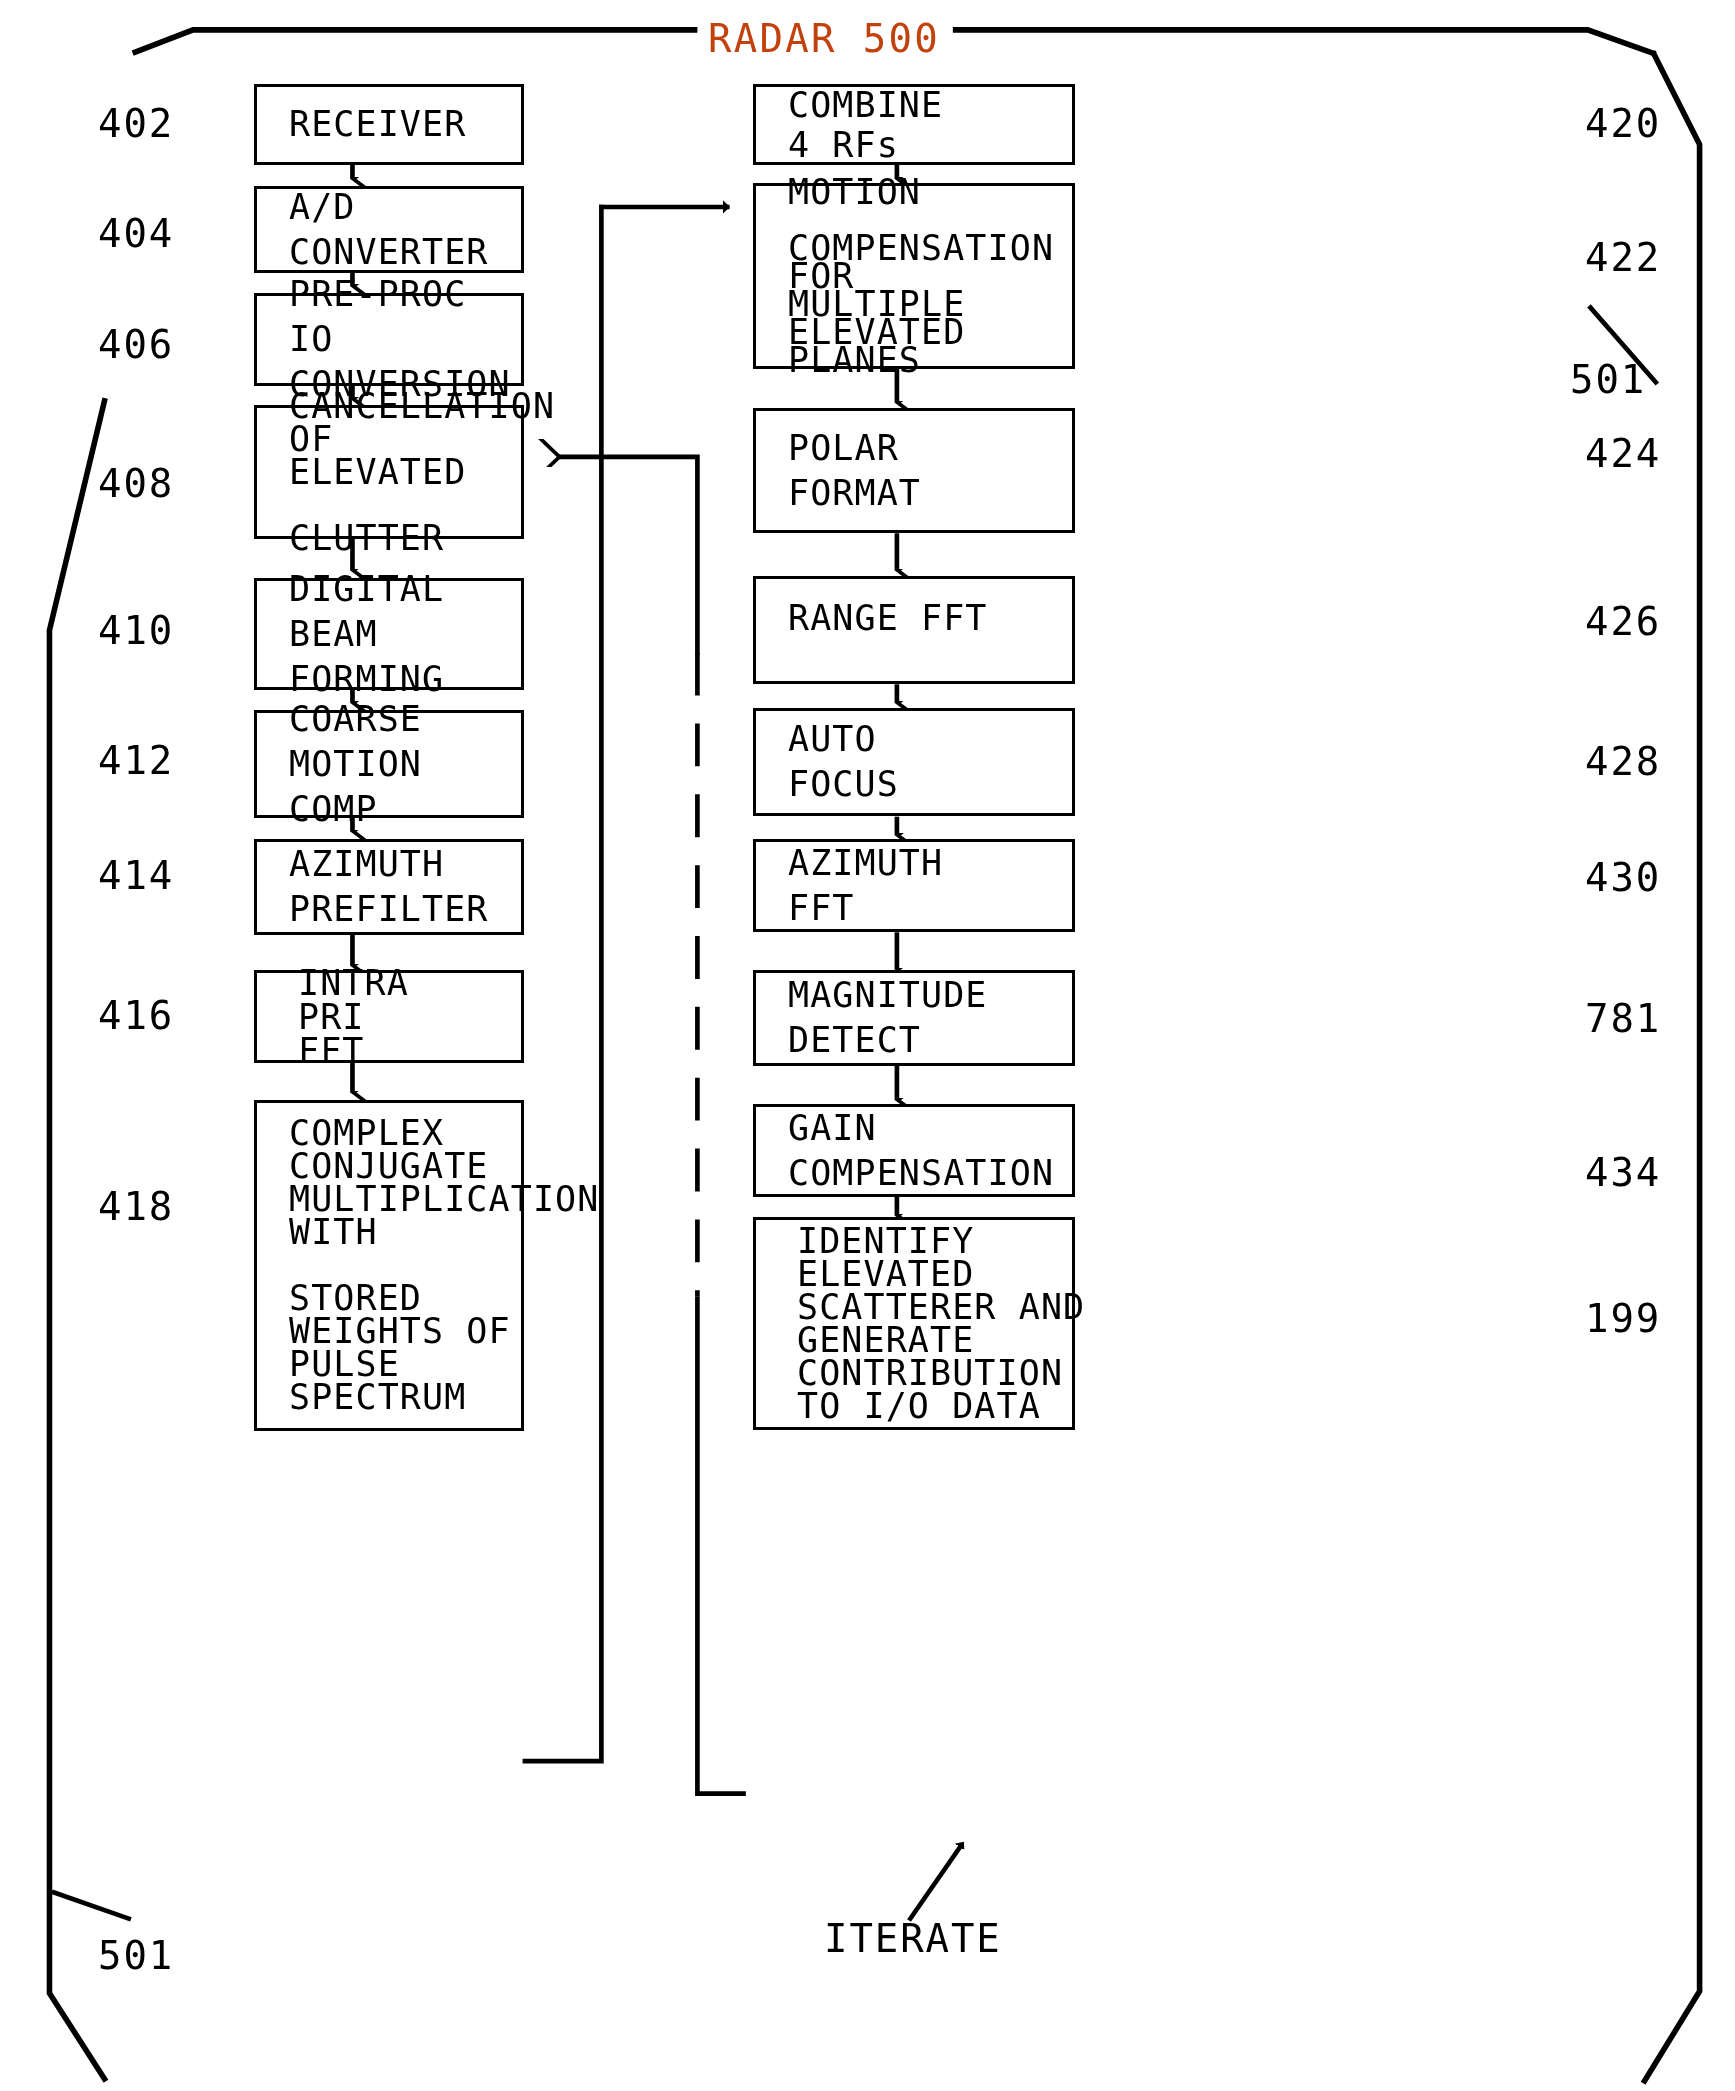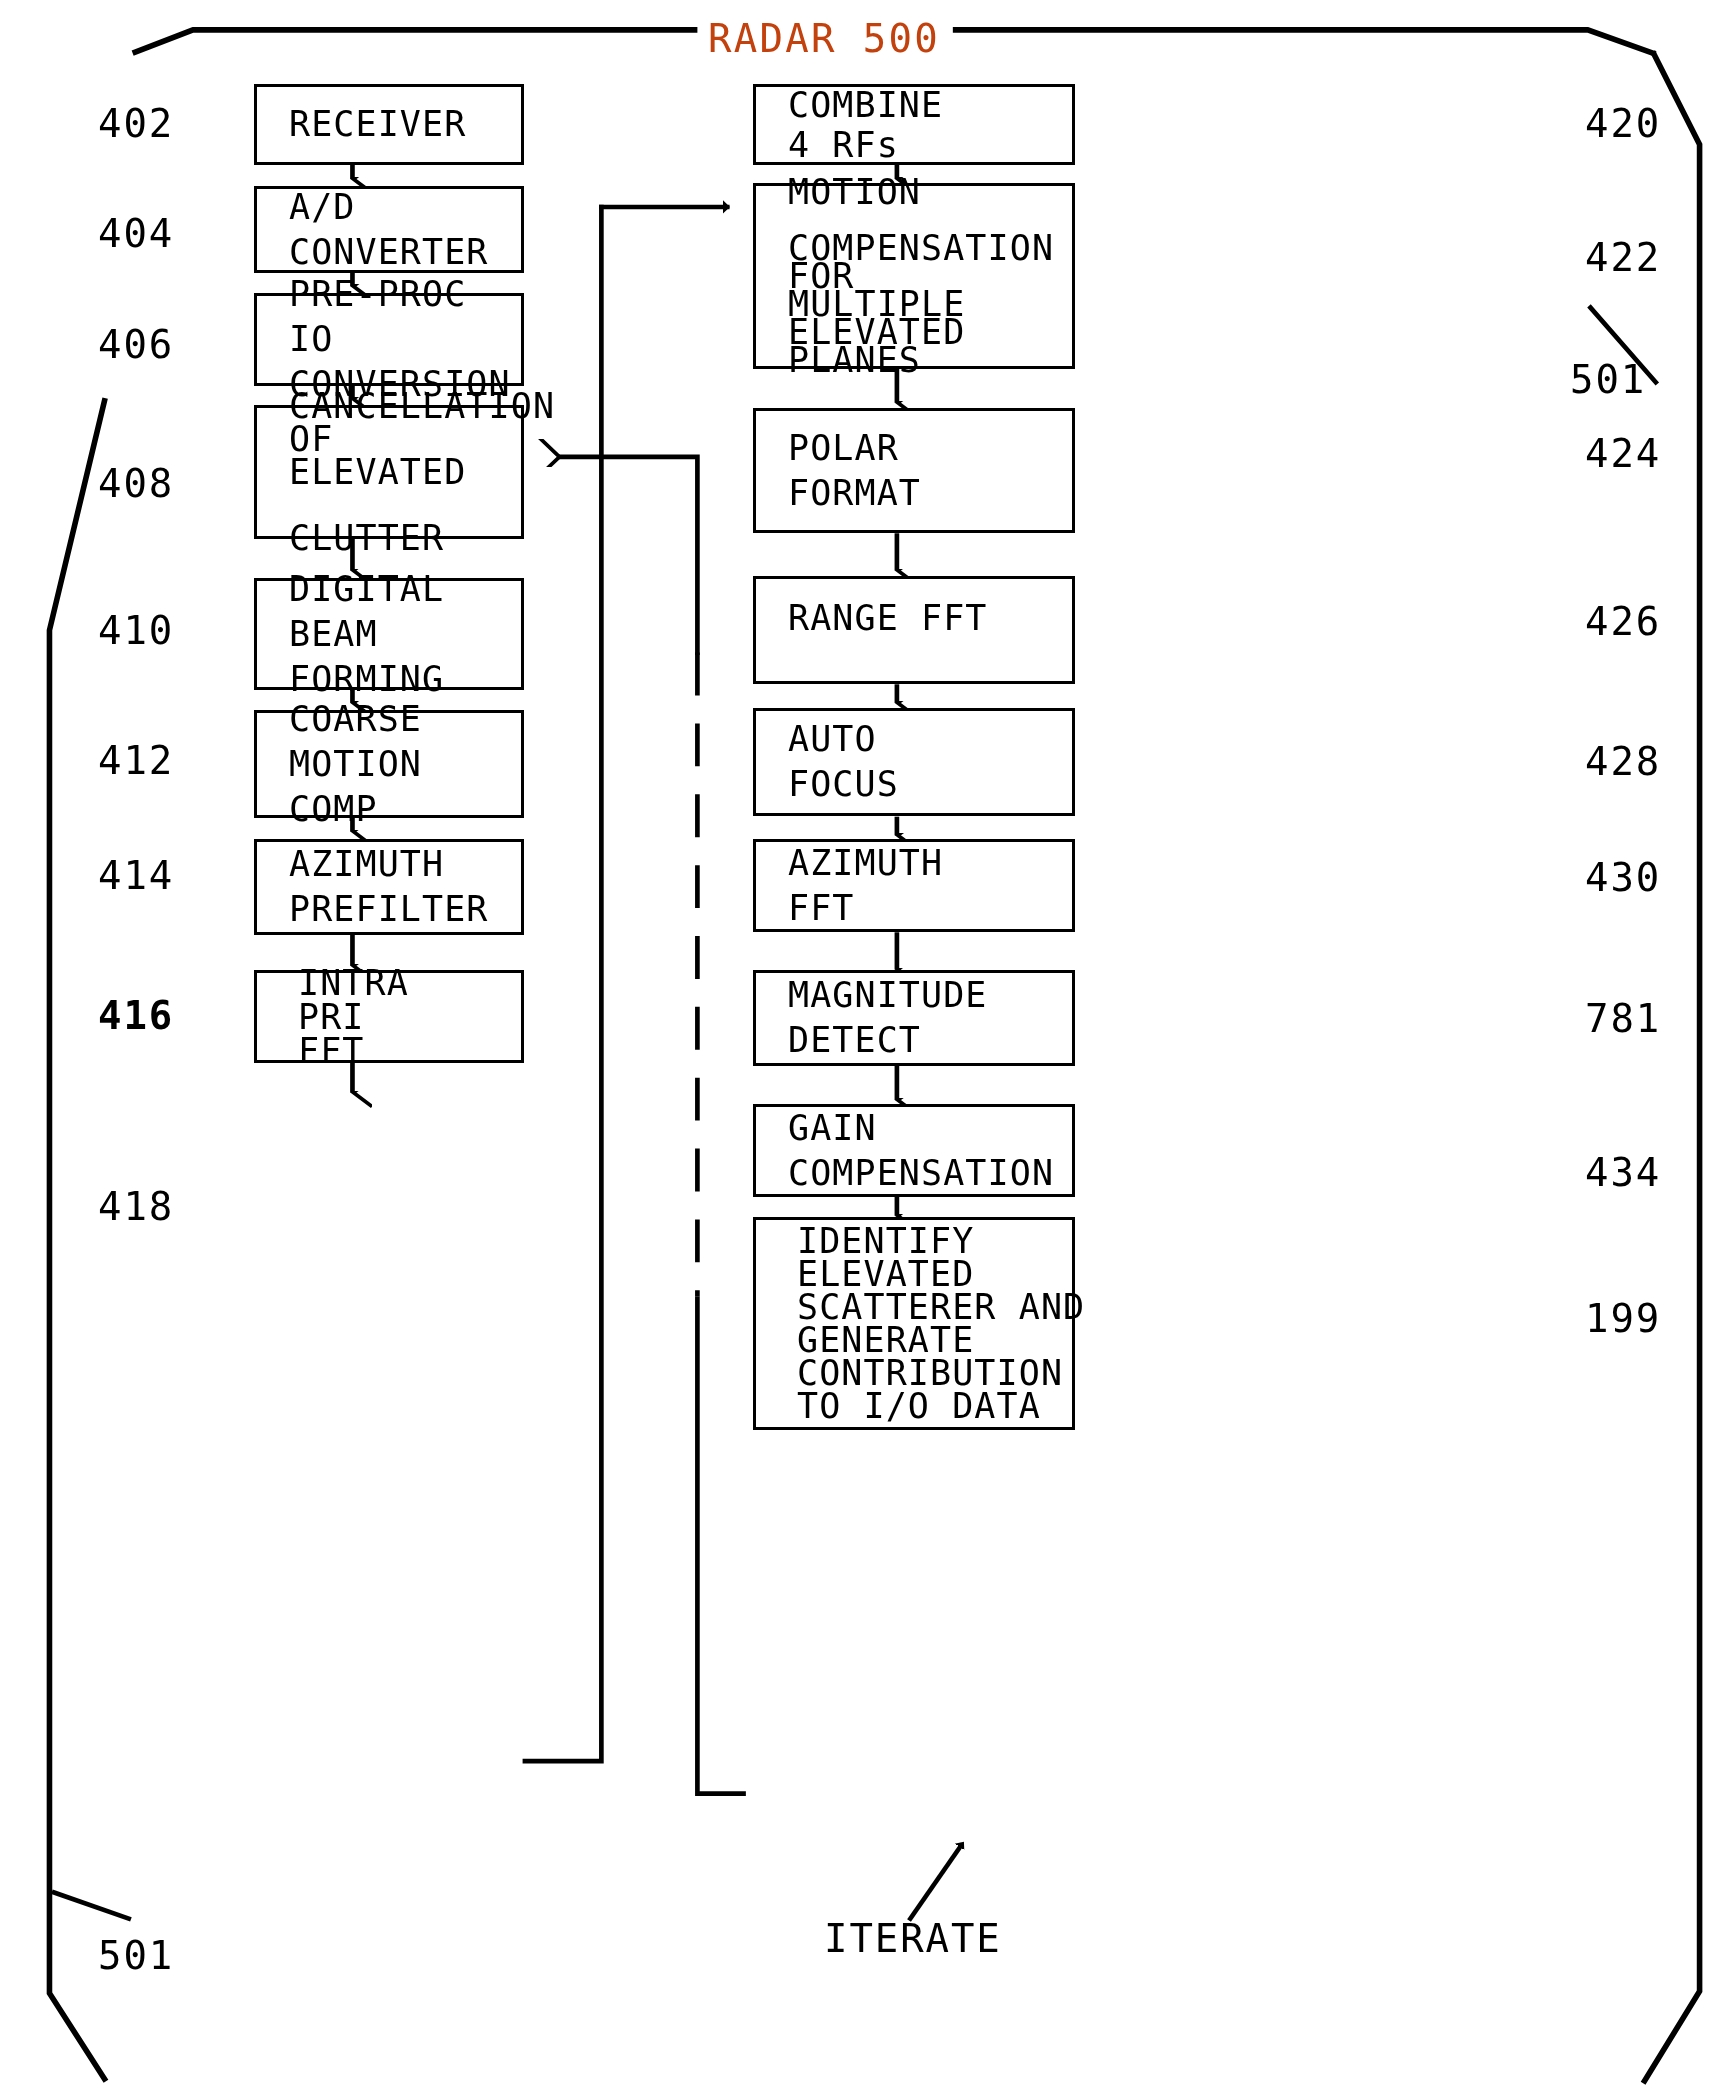"416" div.ref { font-weight: bold -> none }
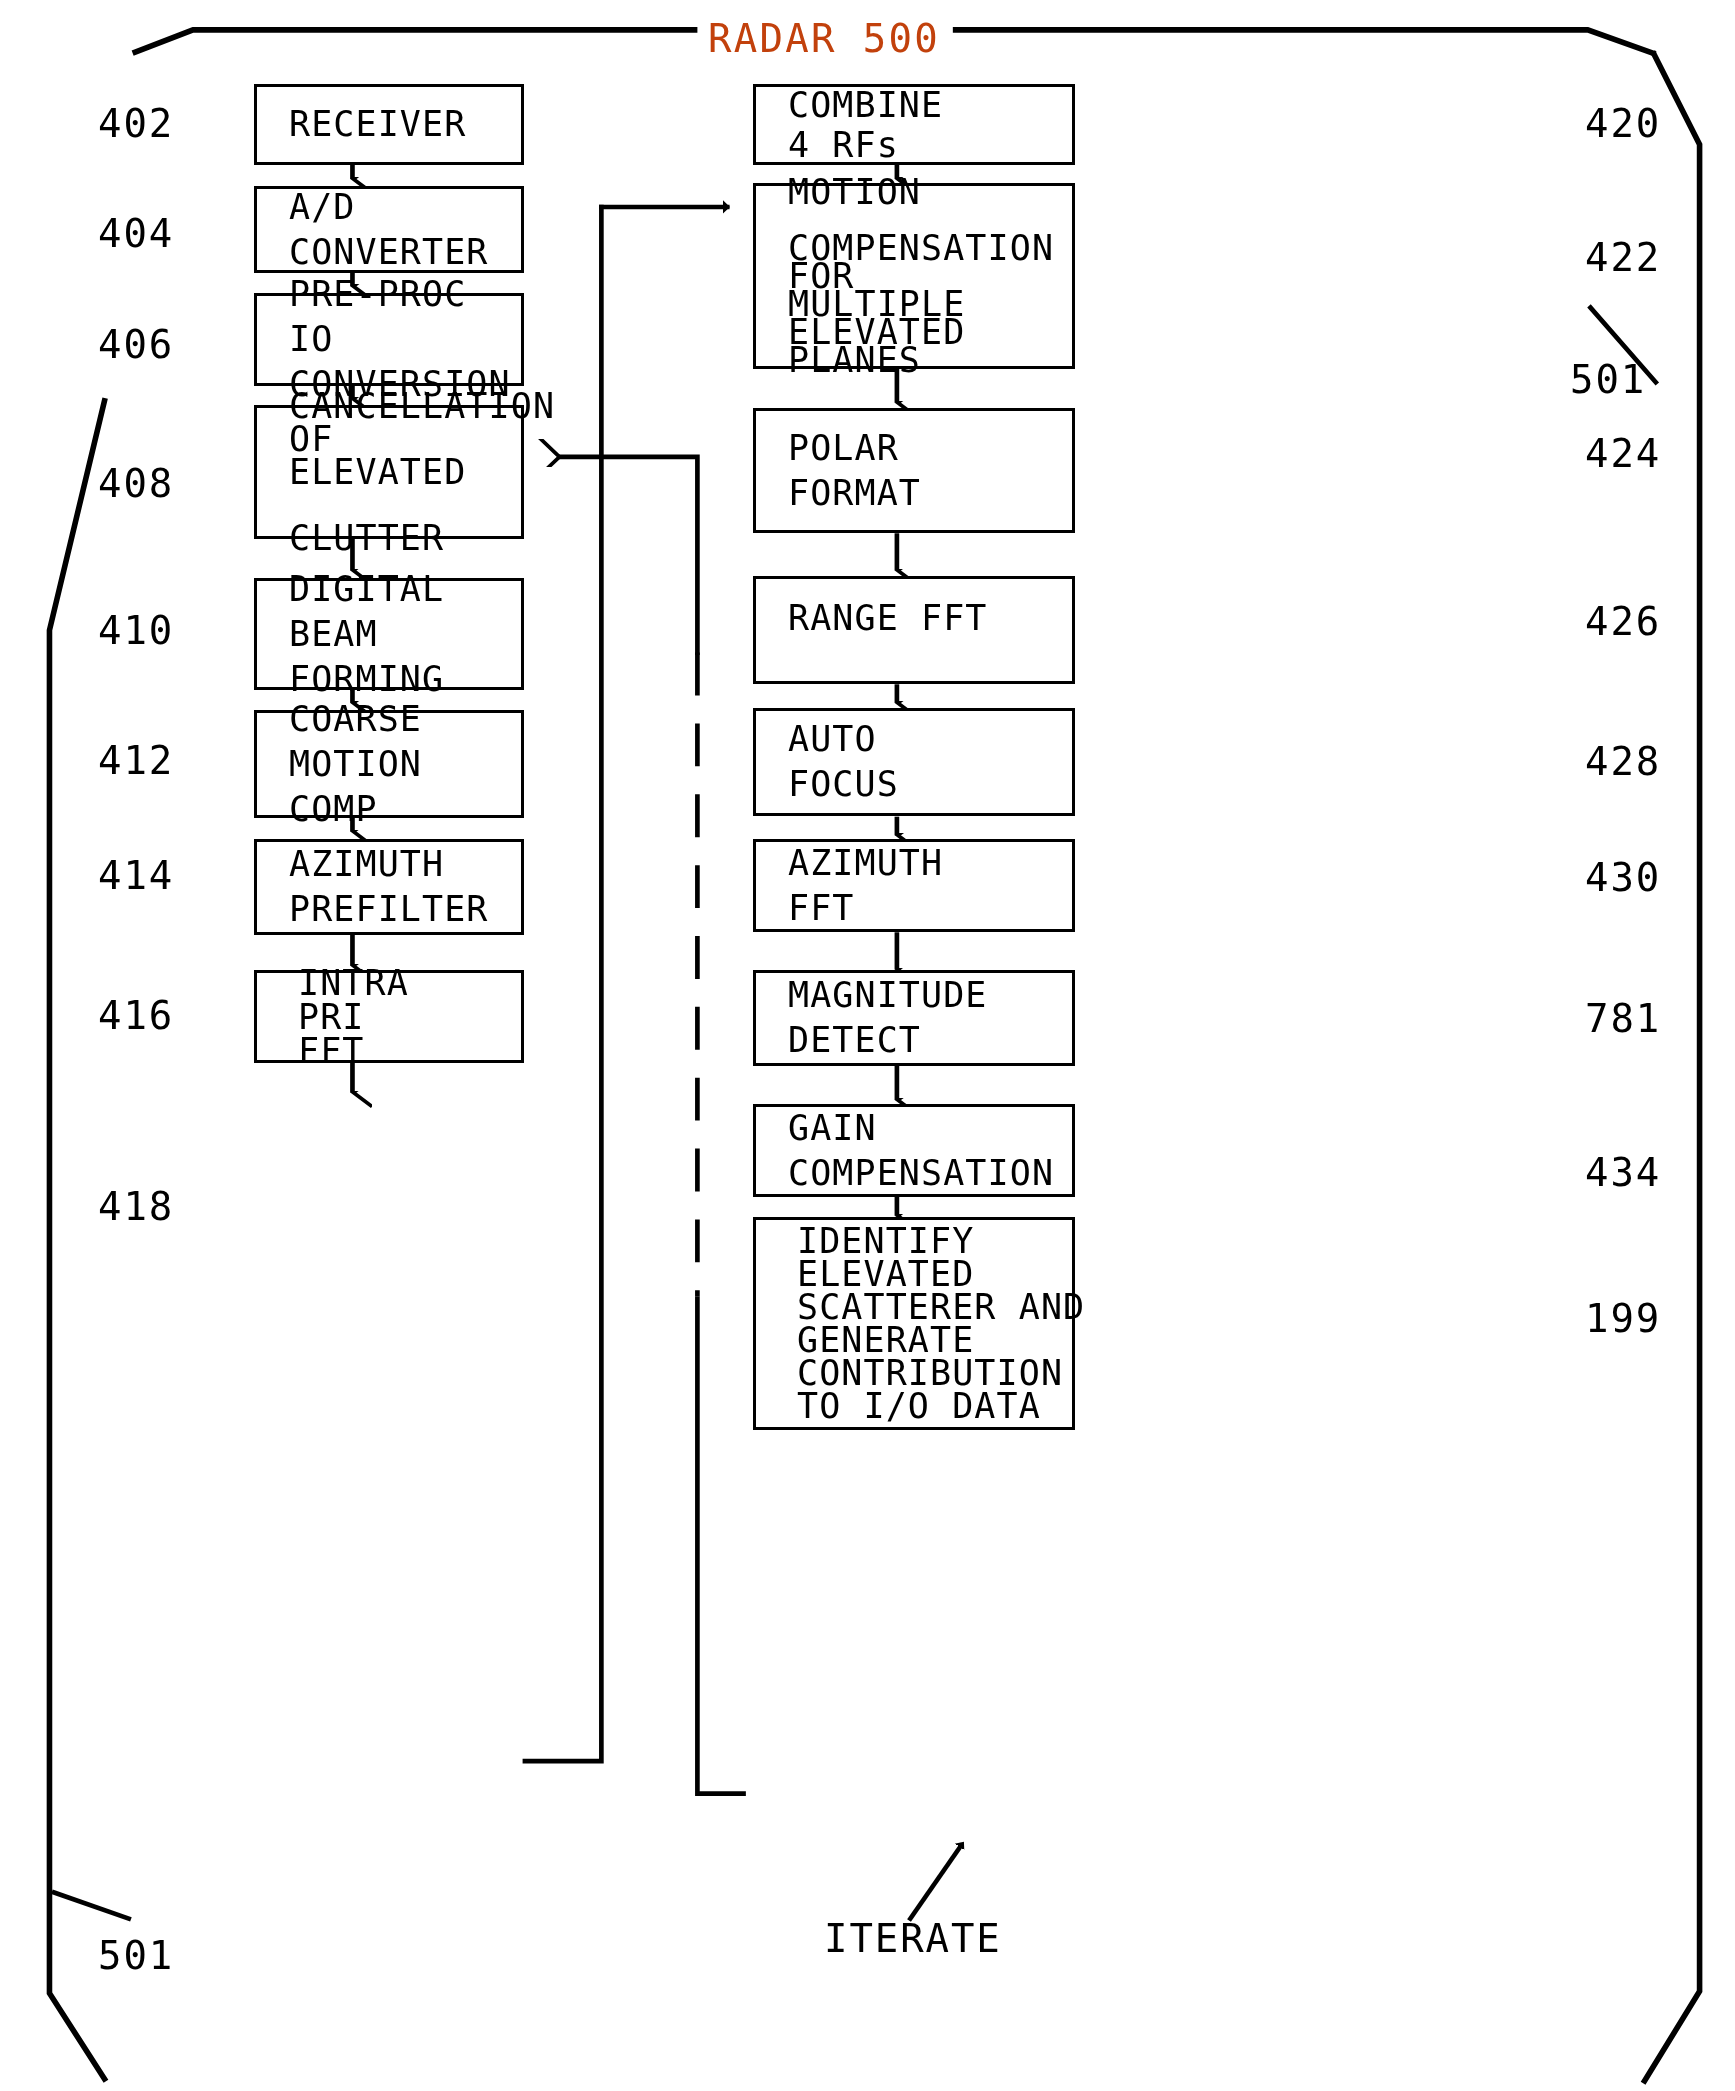"COMPLEX" div.box { html: none -> <div> <div>COMPLEX CONJUGATE MULTIPLICATION WITH STORED WEIGHTS OF PULSE SPECTRUM</div> </div> }
